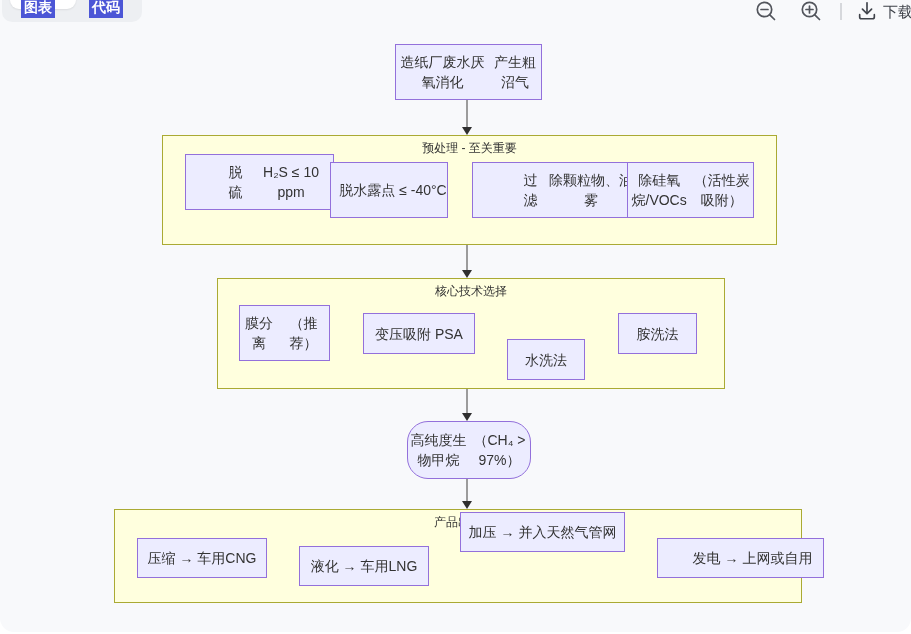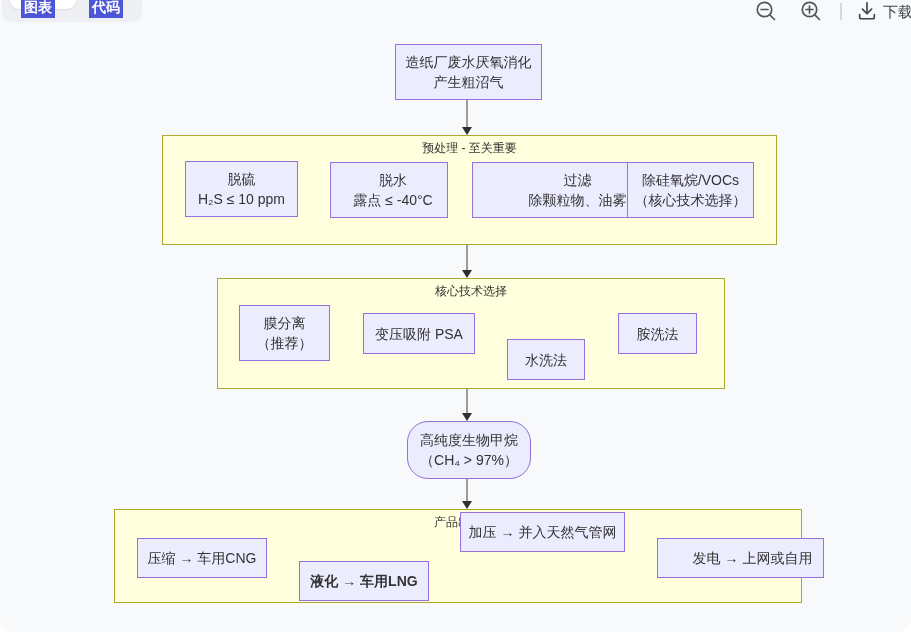"造纸厂废水厌氧消化" .node { flex-direction: column -> row }
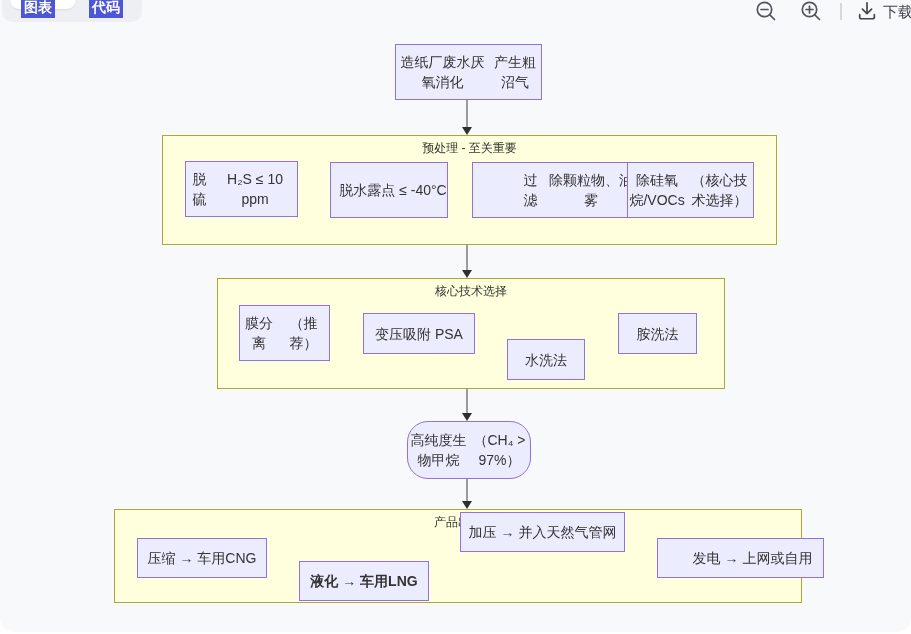"脱硫" div.node { padding-left: none -> 36px; top: 161px -> 154px }
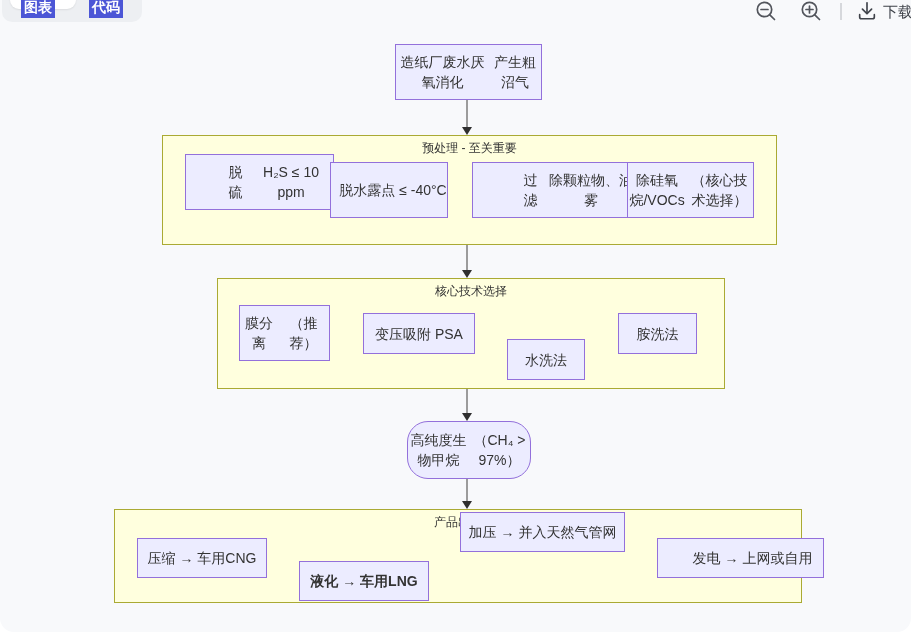"（核心技术选择）" span { text: 核心技术选择 -> 活性炭吸附 }
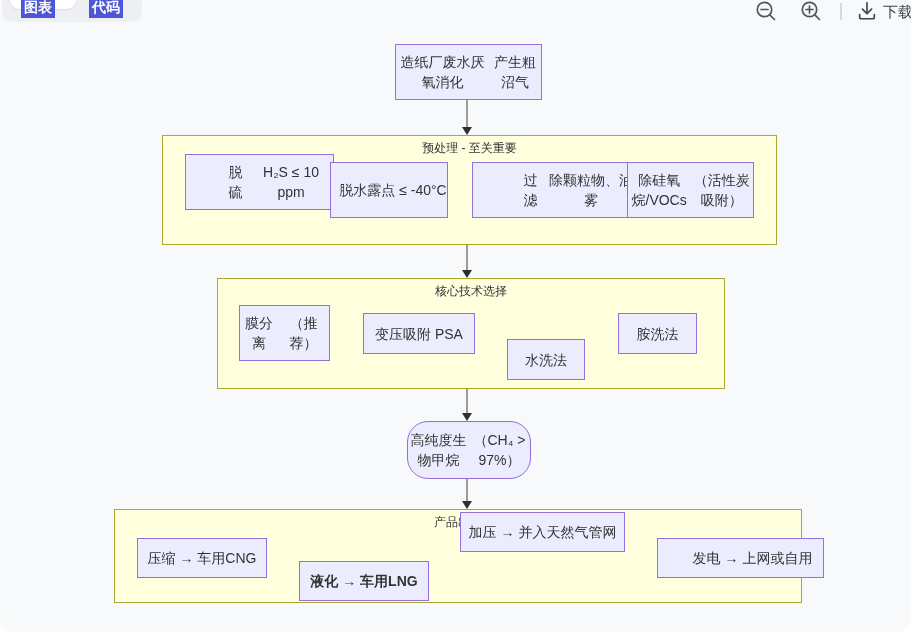"液化 → 车用LNG" div.node { font-weight: bold -> none; top: 561px -> 546px }
